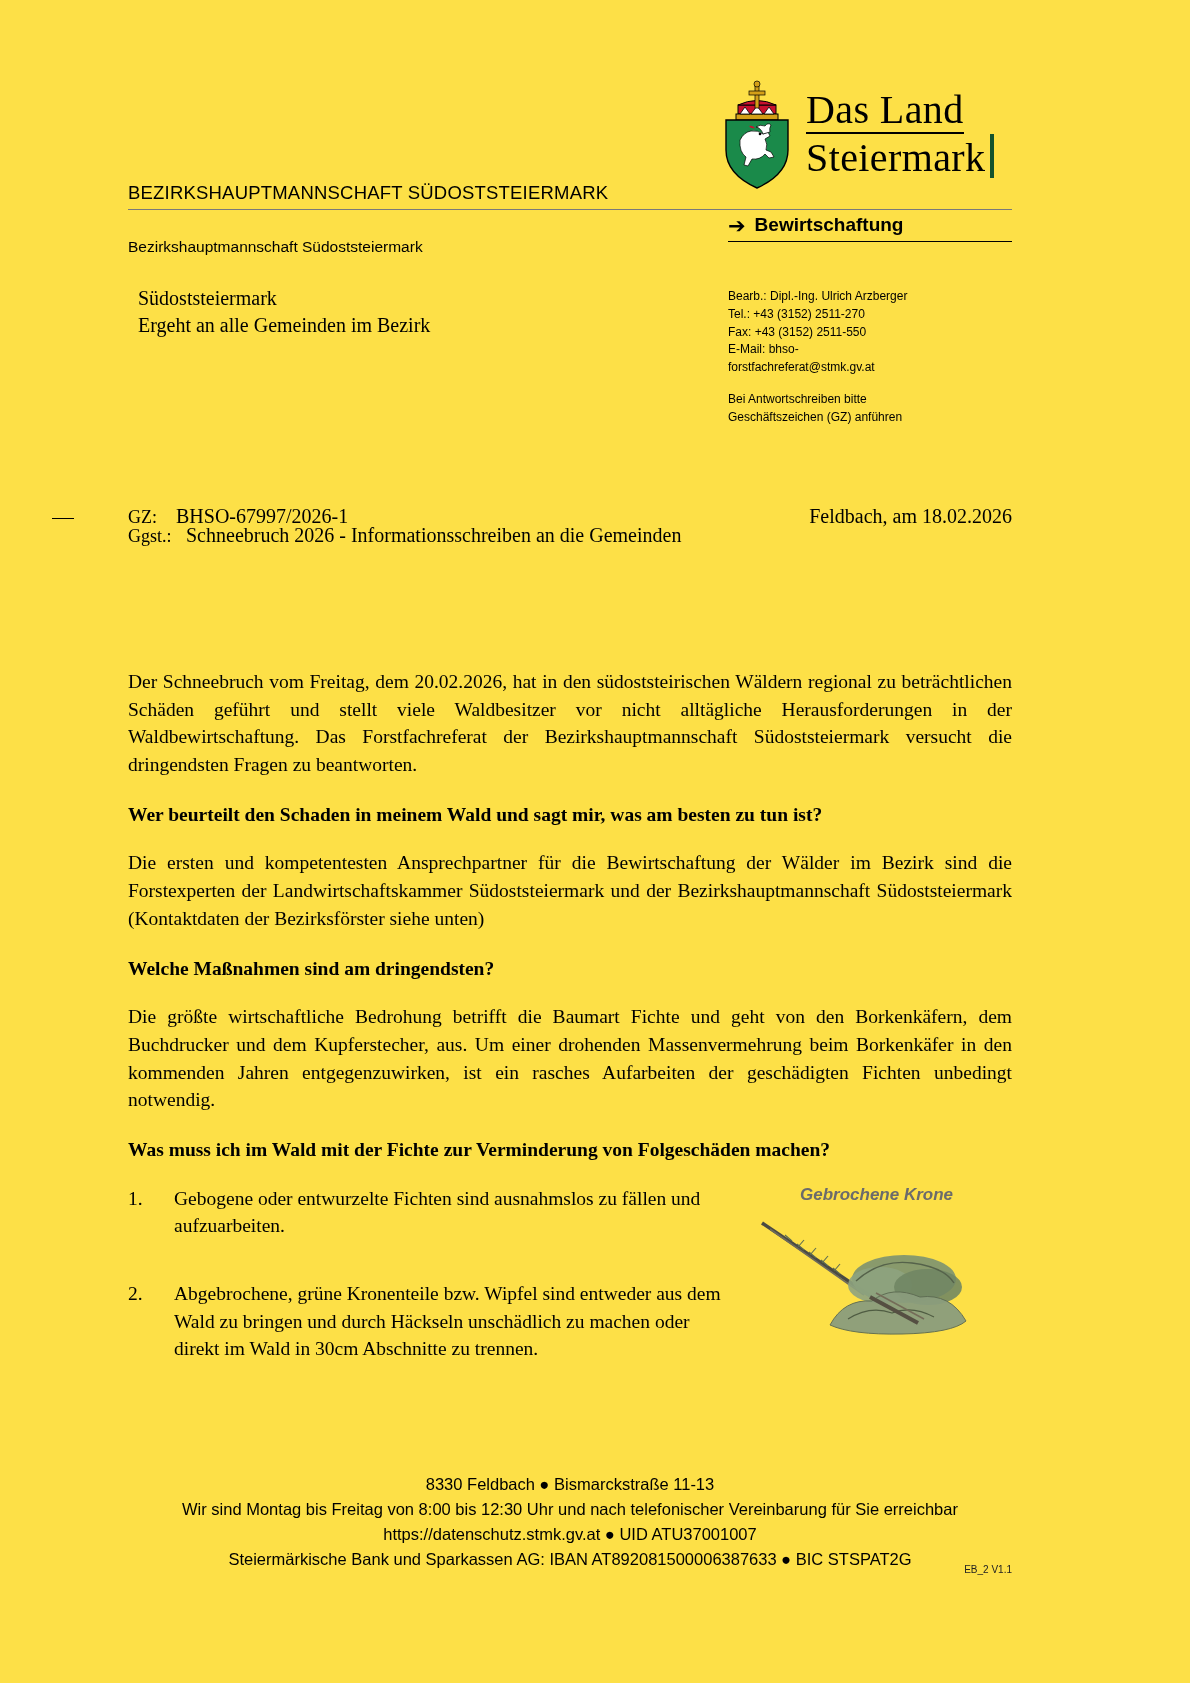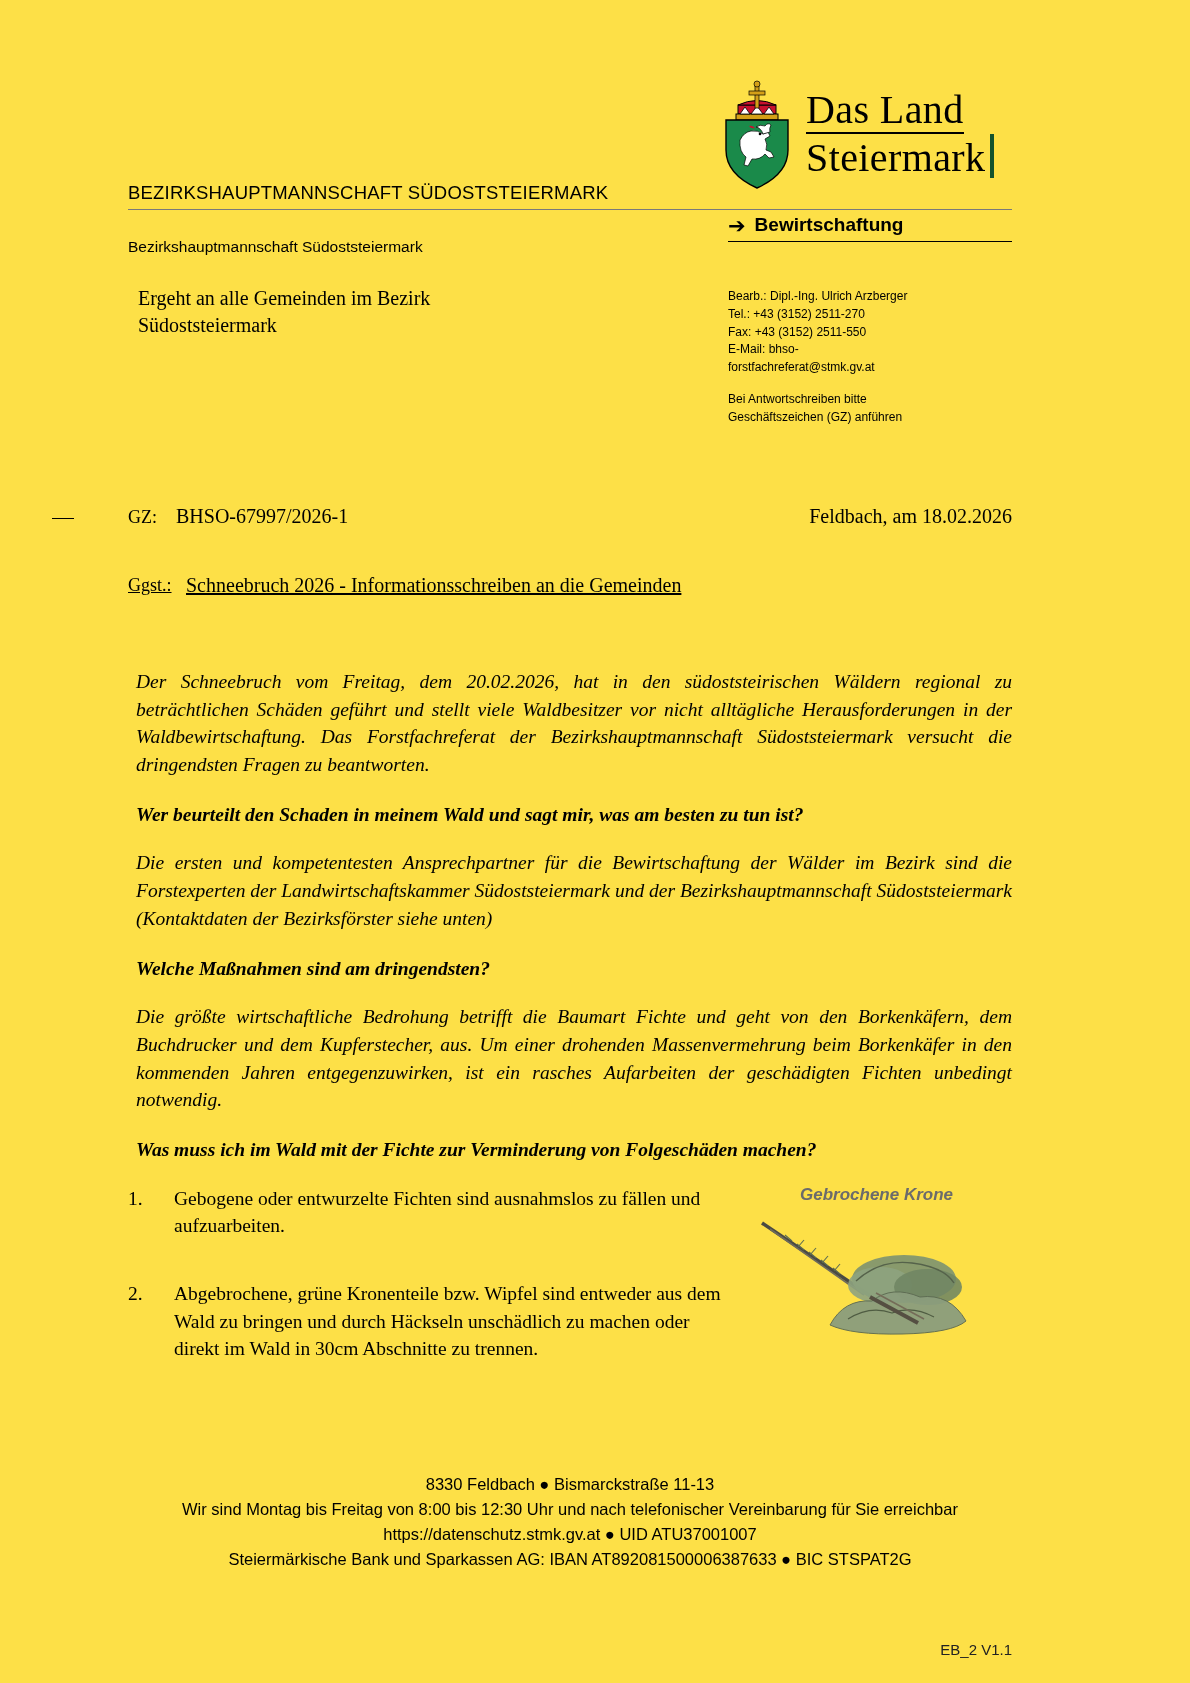"Ergeht an alle Gemeinden im" div { order: before "Südoststeiermark" -> after "Südoststeiermark" }
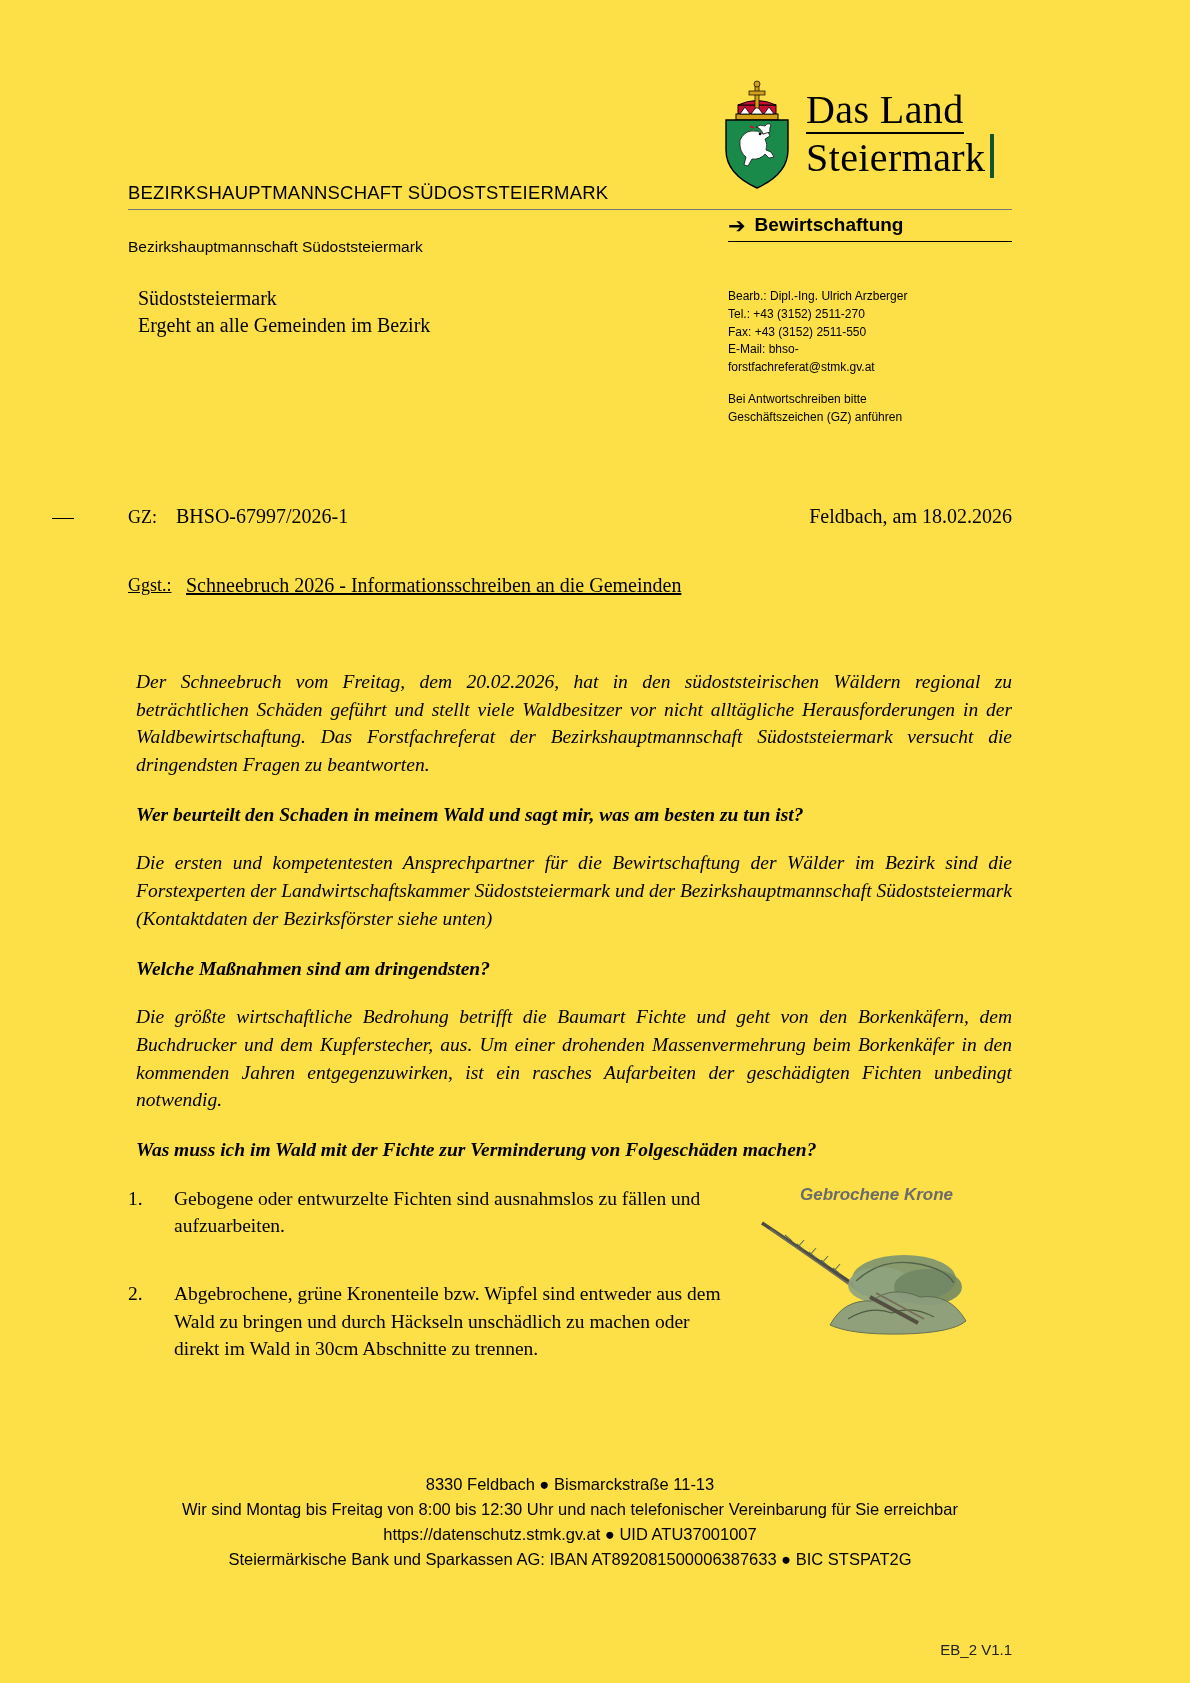"Ggst.:" .subject-row { align-items: center -> flex-end; text-decoration: underline -> none; top: 574px -> 524px }
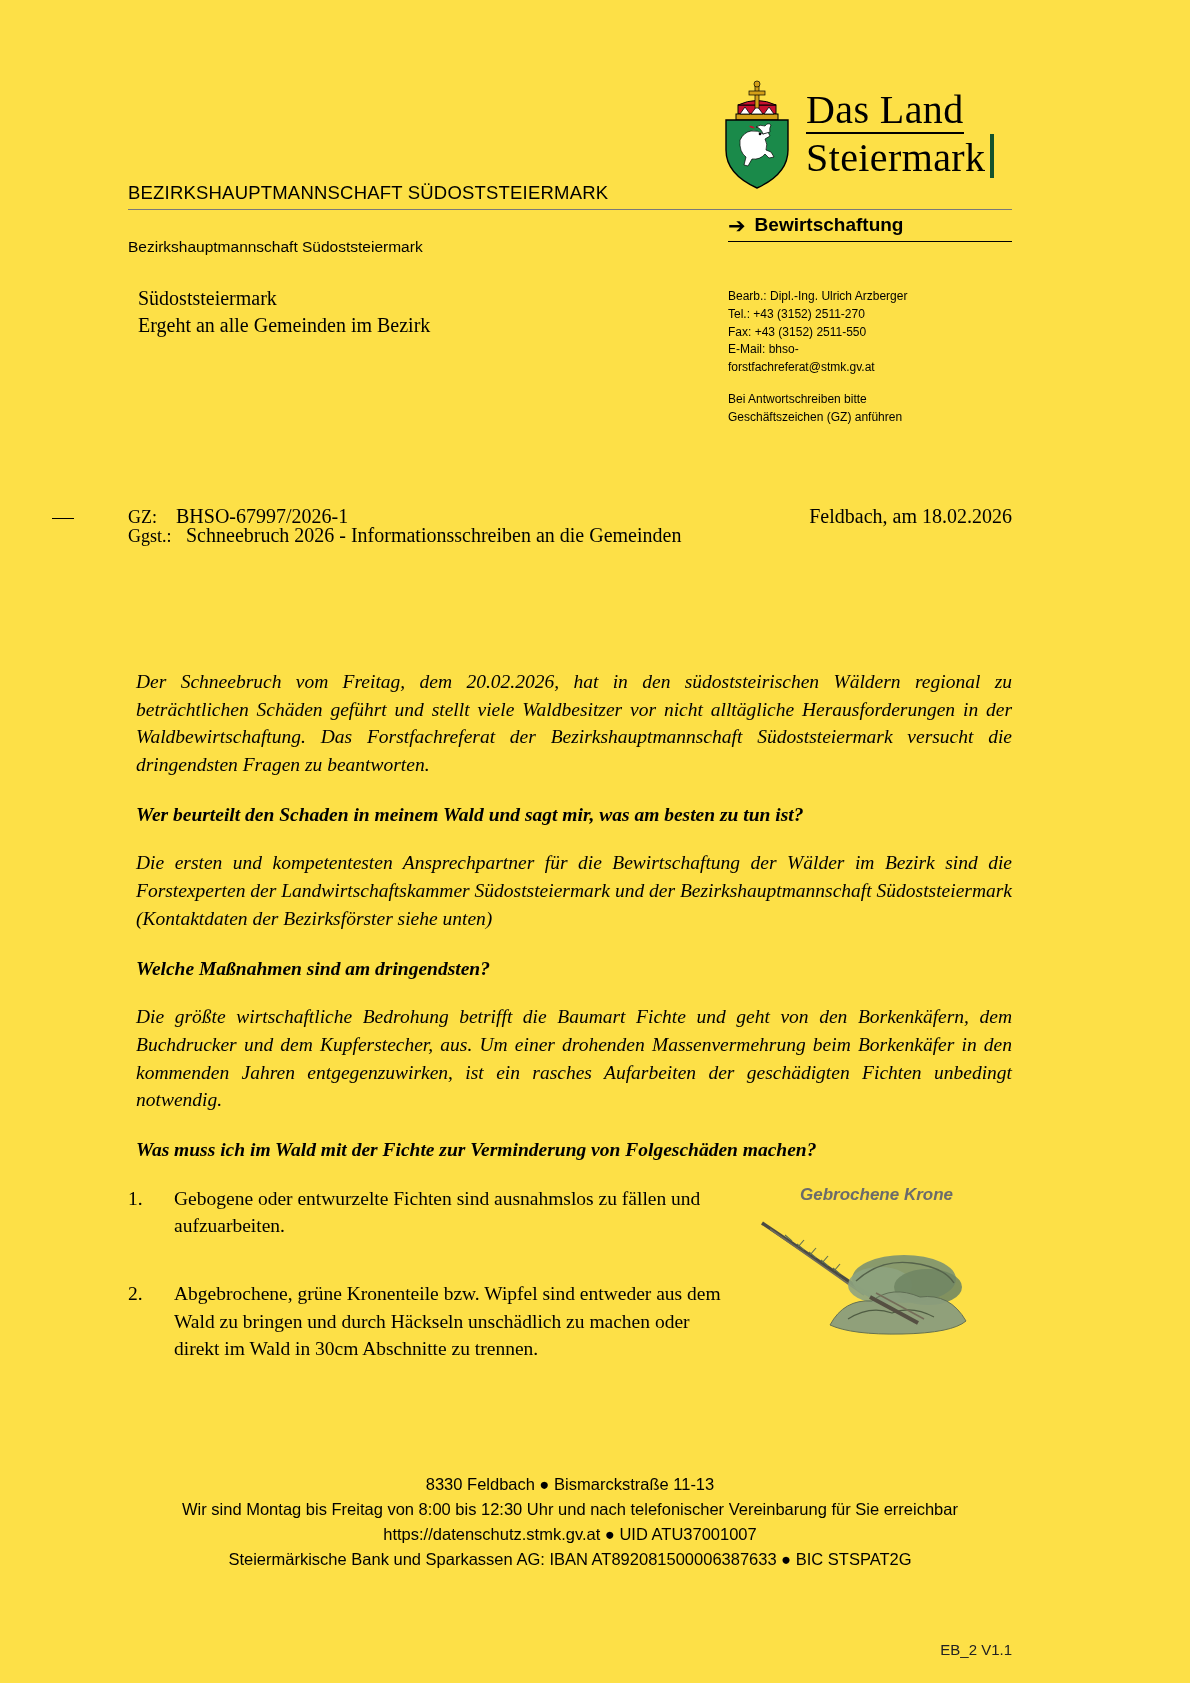"Der Schneebruch vom Freitag, dem" .body-area p { font-style: italic -> none; margin: 0 0 22px 8px -> 0 0 22px 0 }
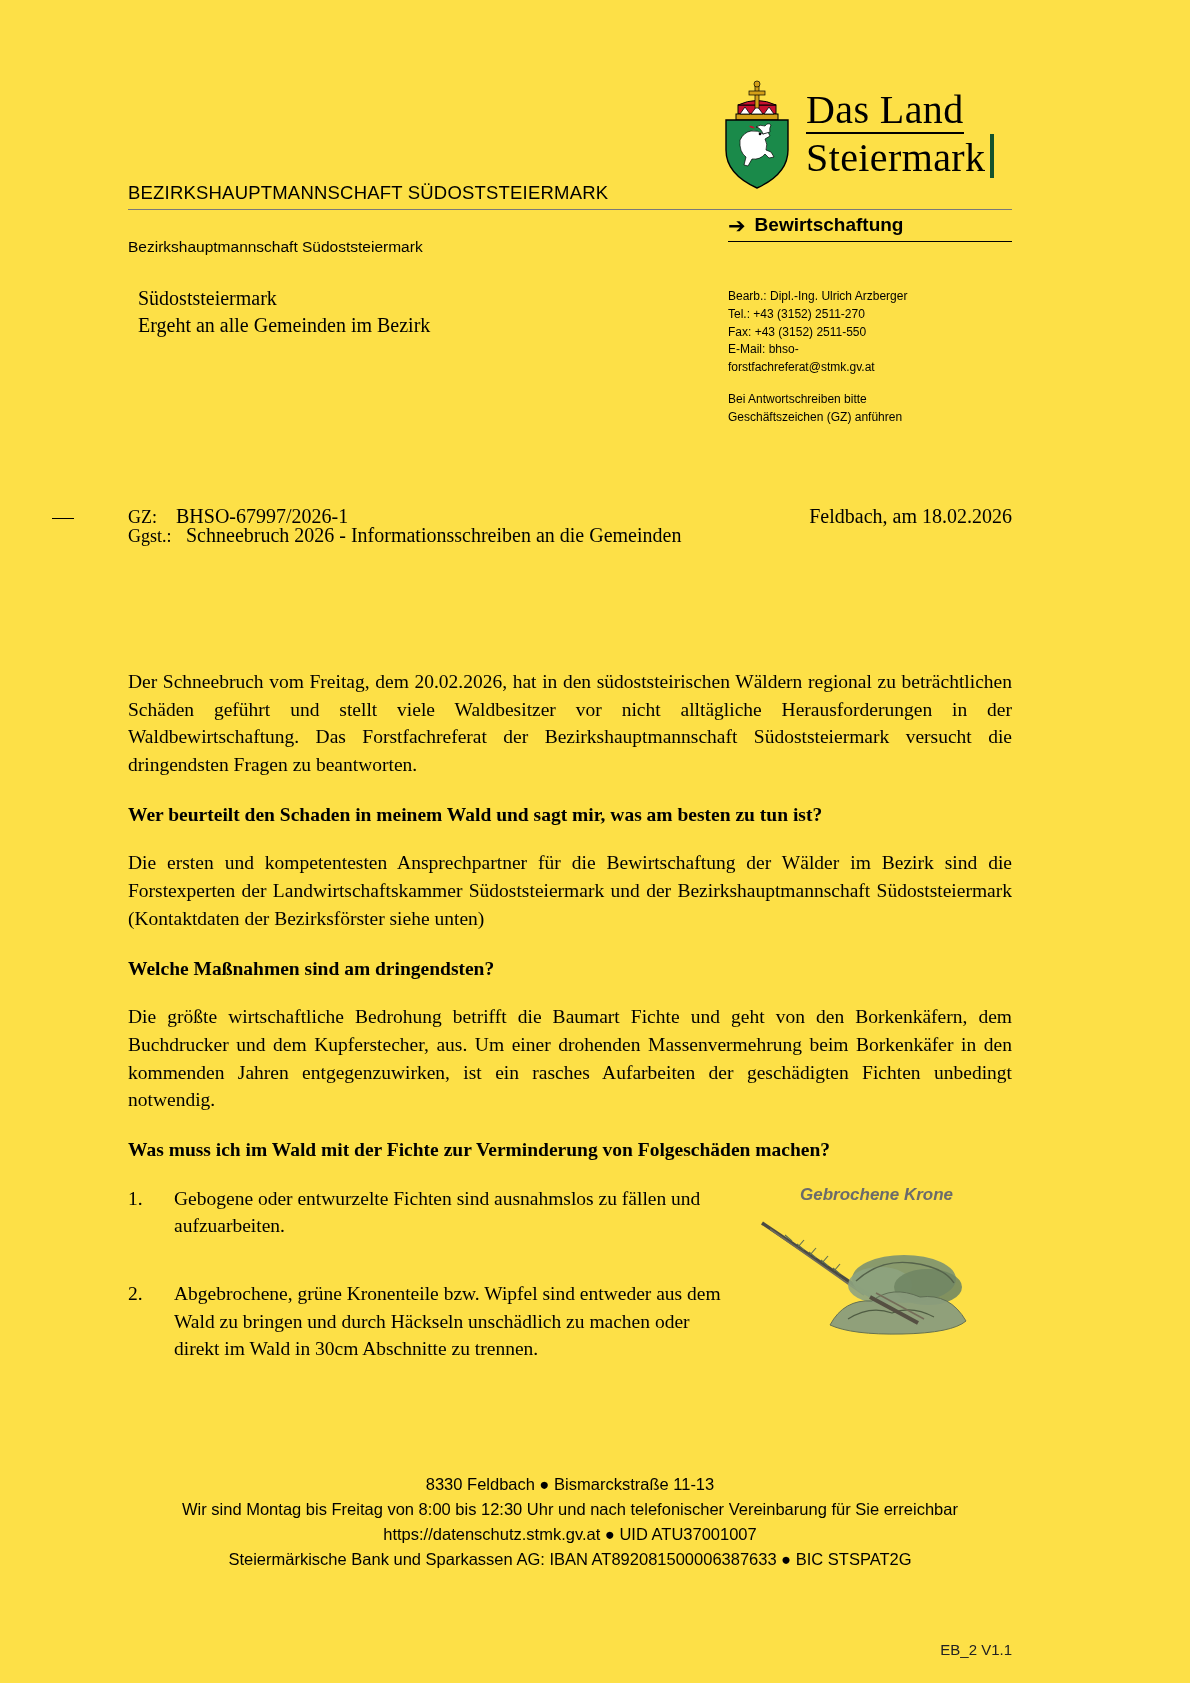"EB_2 V1.1" .docver { font-size: 15px -> 10px; top: 1641px -> 1564px }
